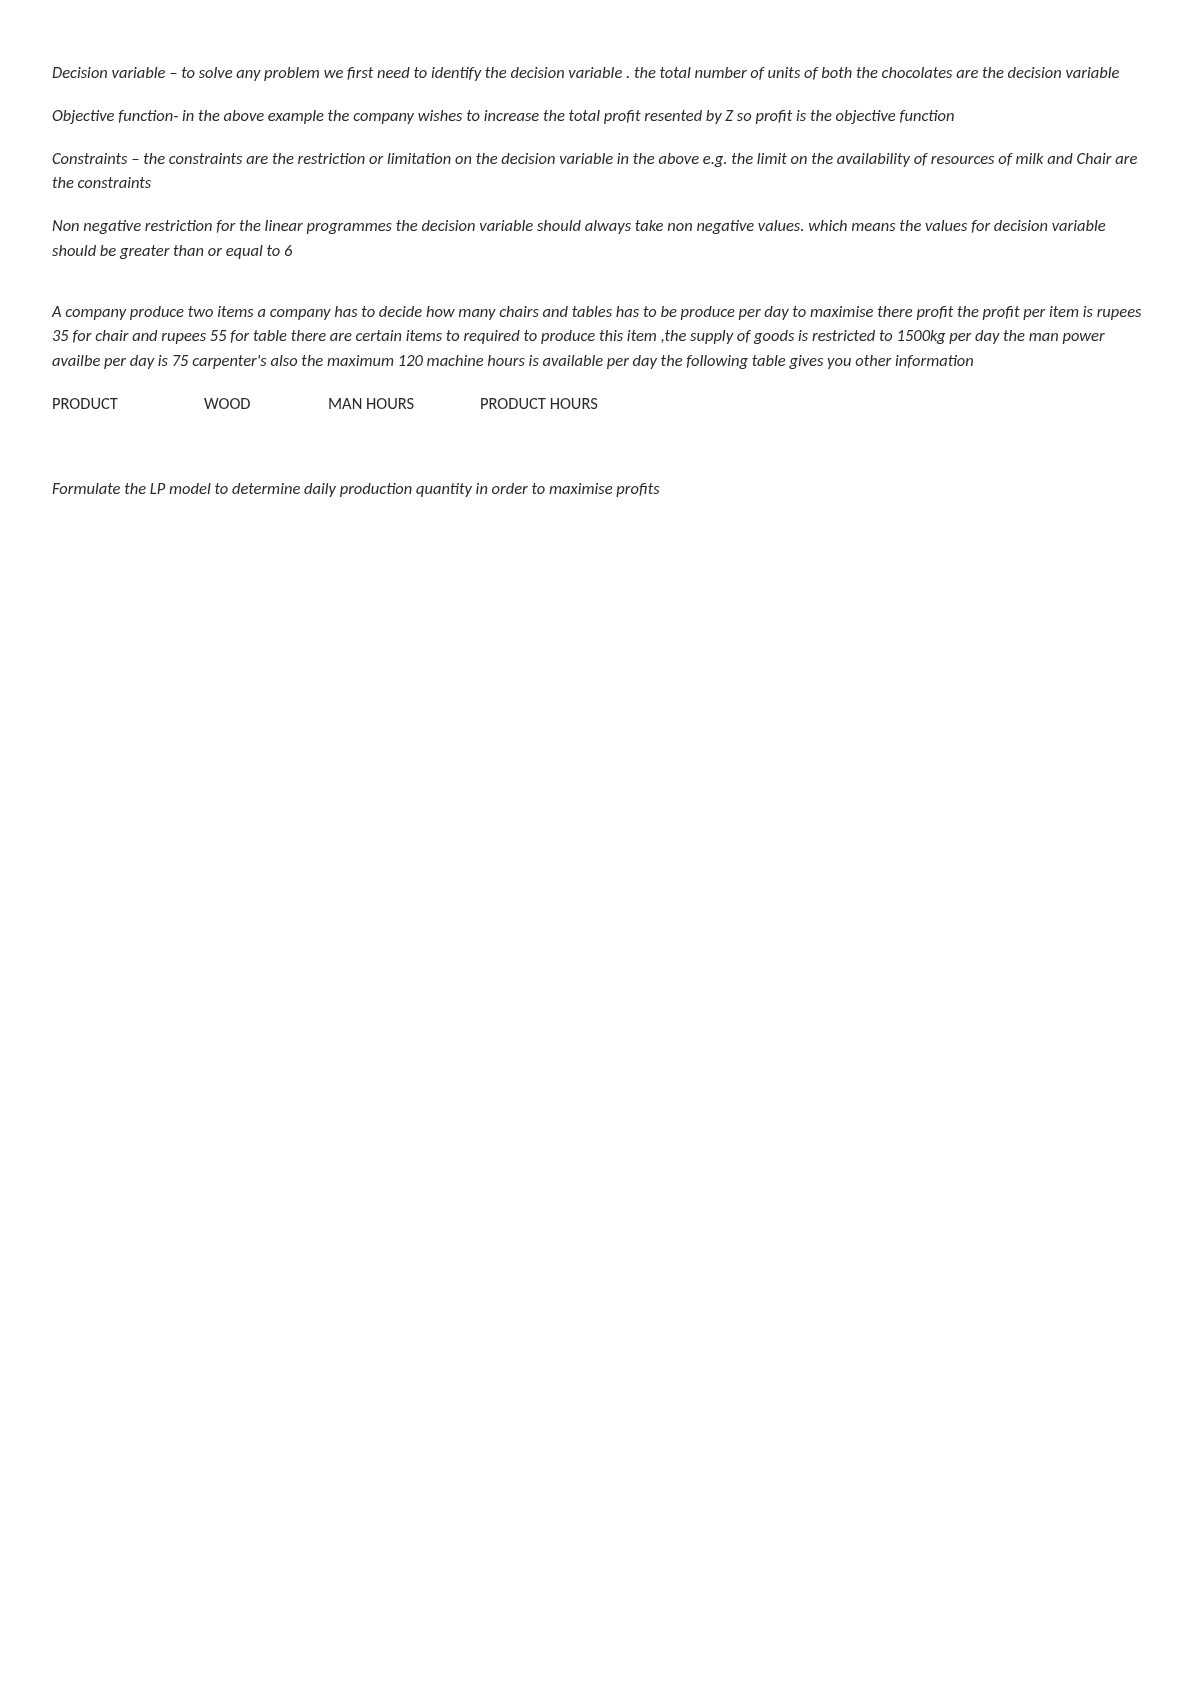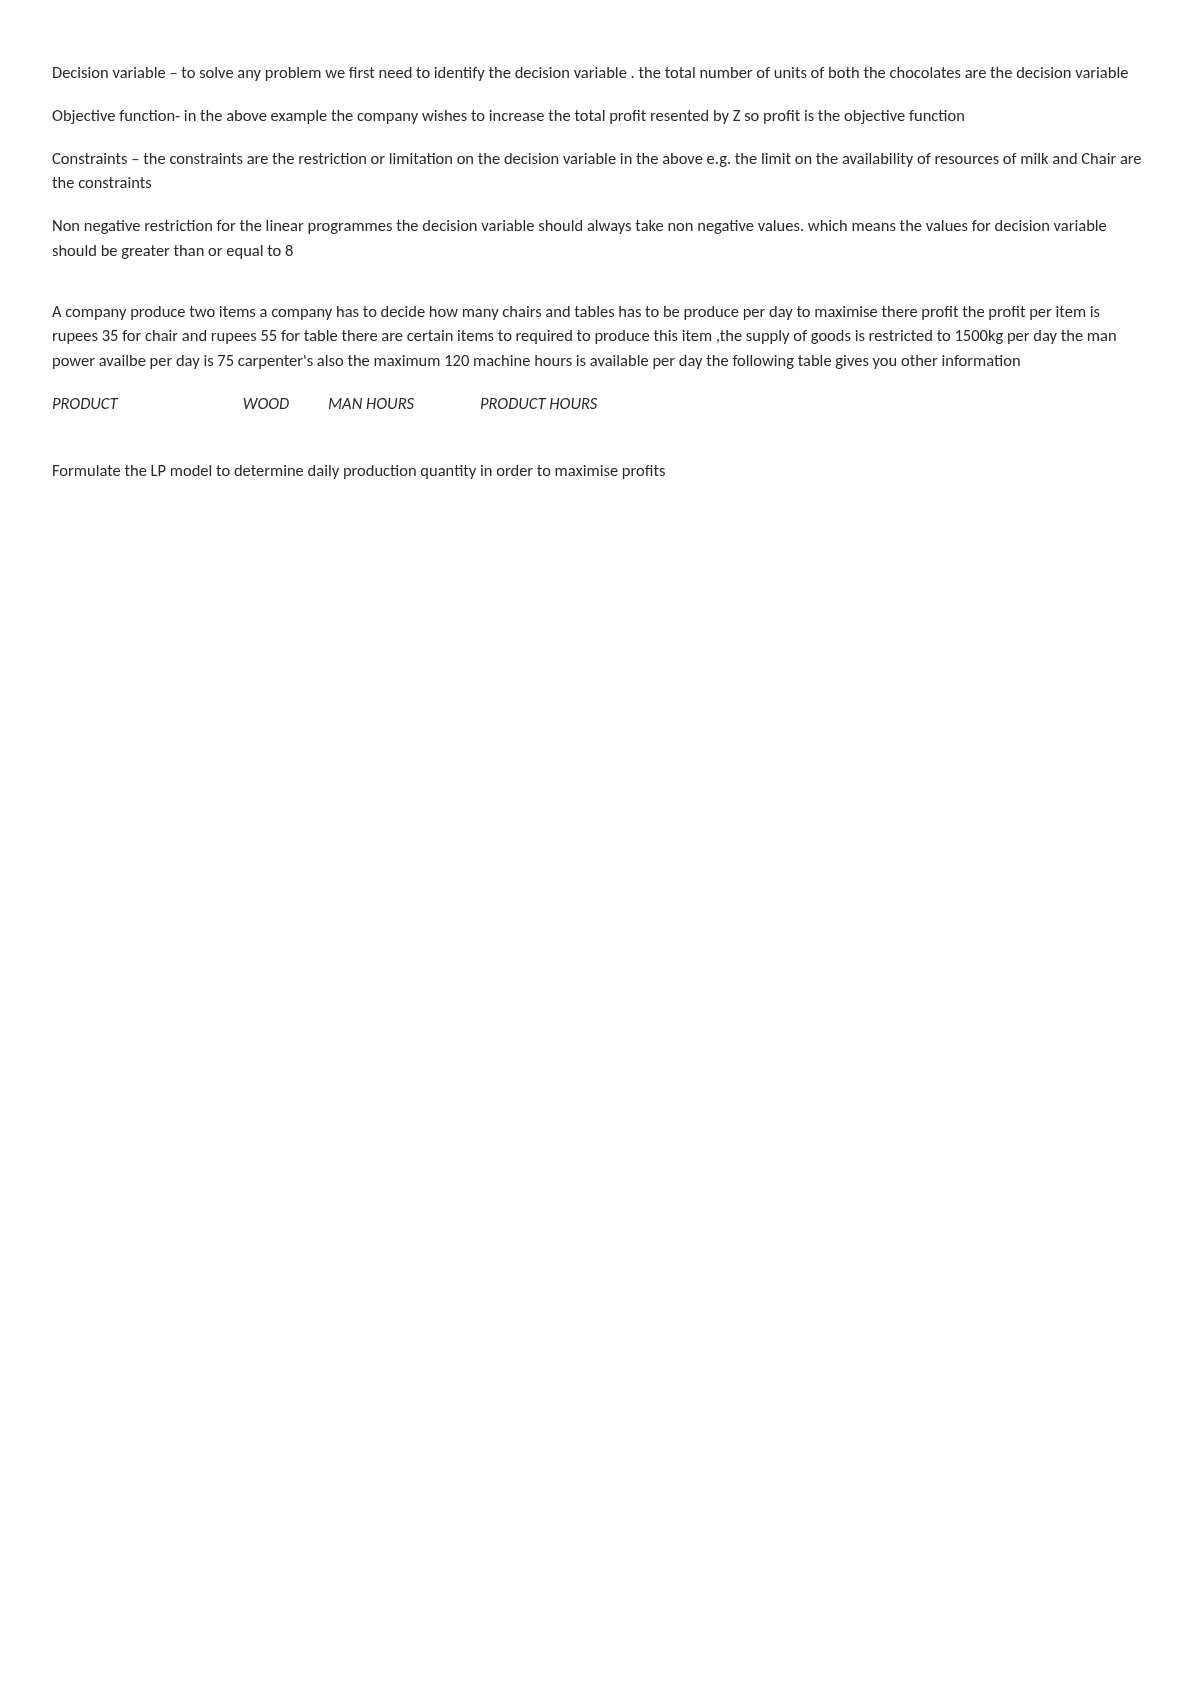"Decision variable – to solve" p { font-style: none -> italic }
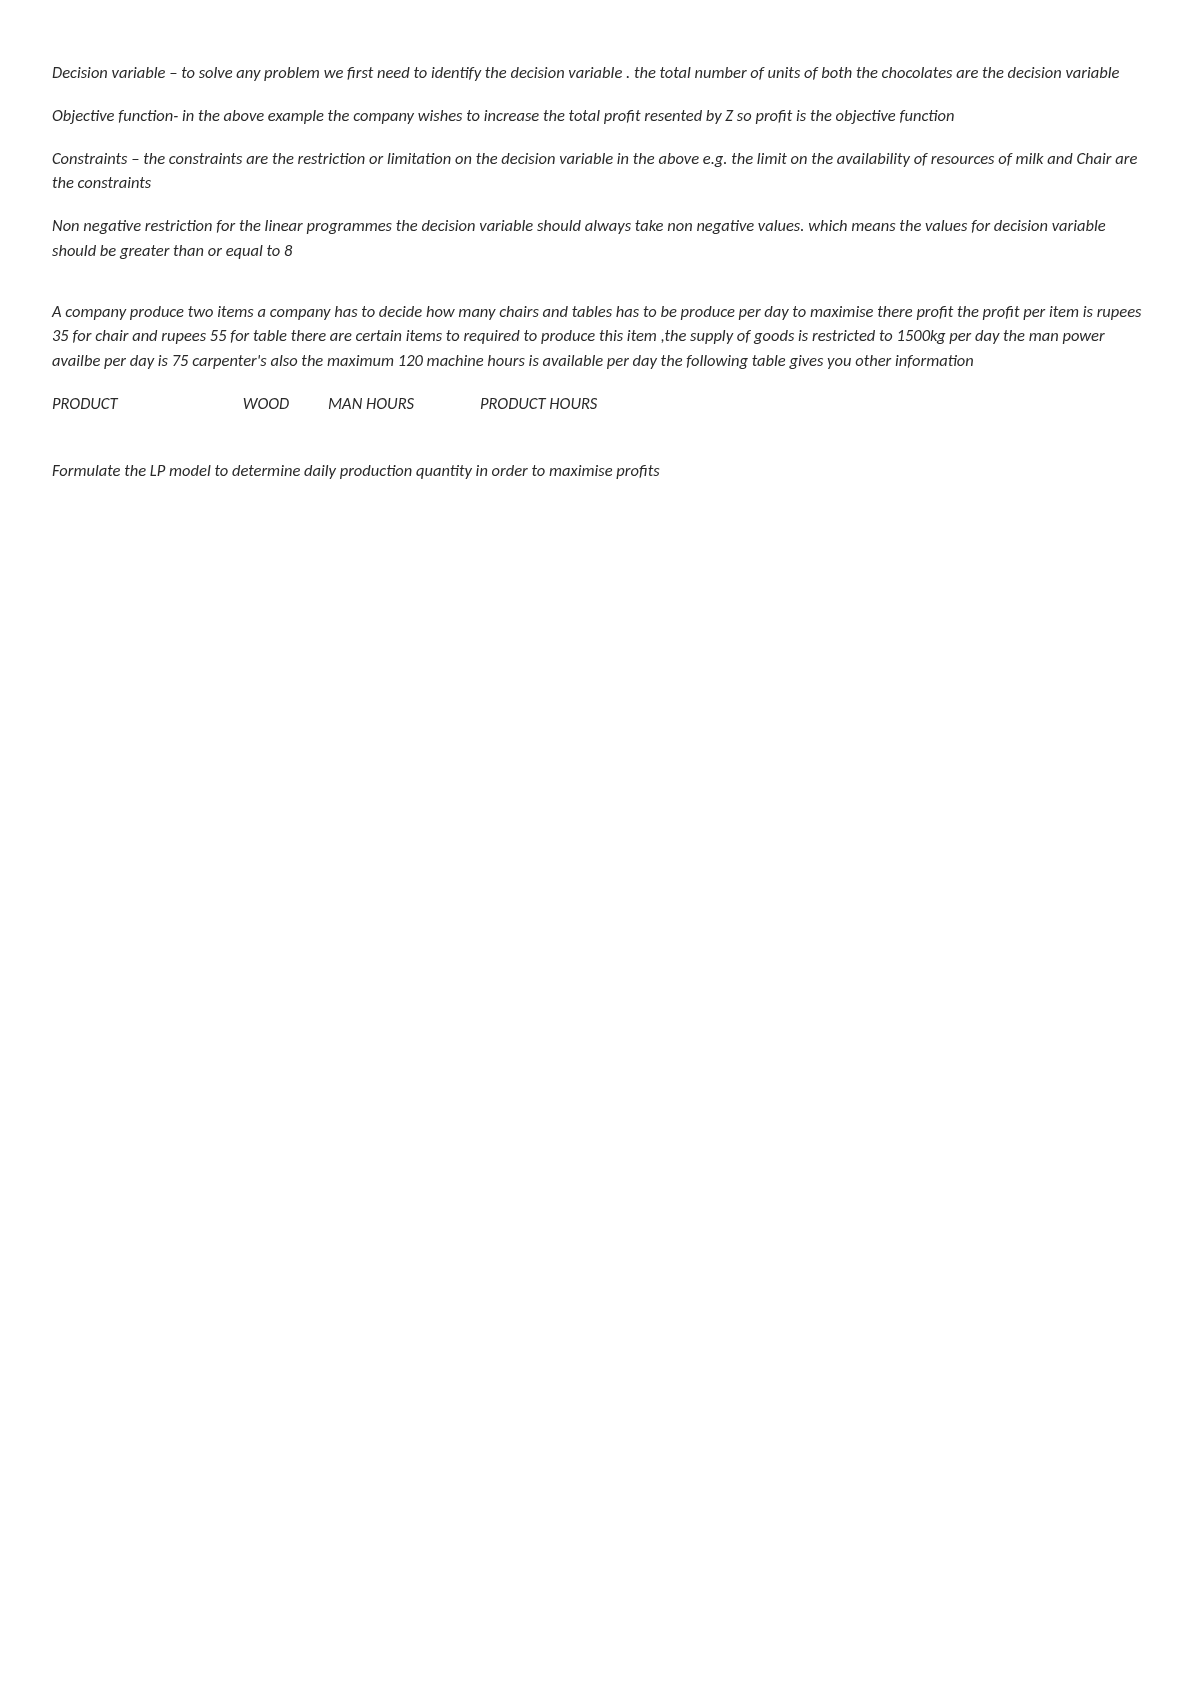"Non negative restriction for the" p.para-spacer { text: 8 -> 6 }
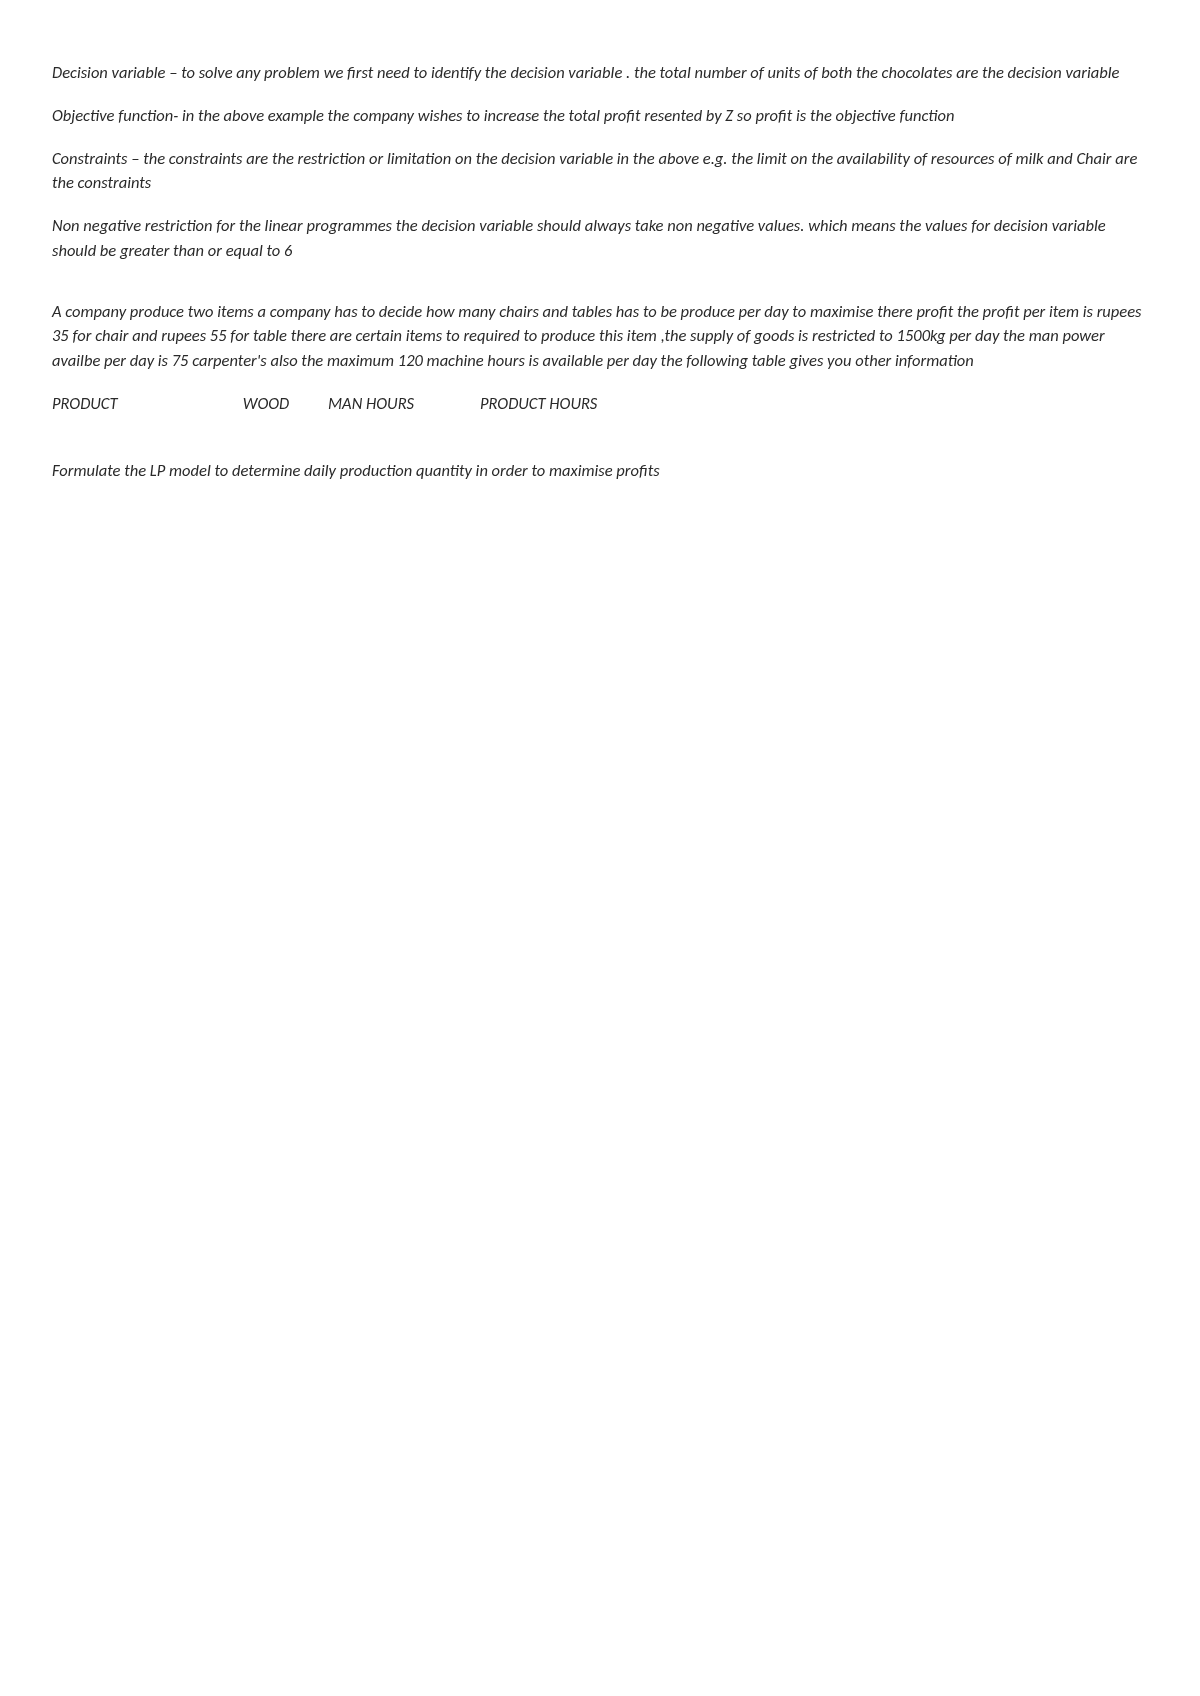"PRODUCT" .table { font-style: italic -> none; margin-bottom: 42px -> 60px }
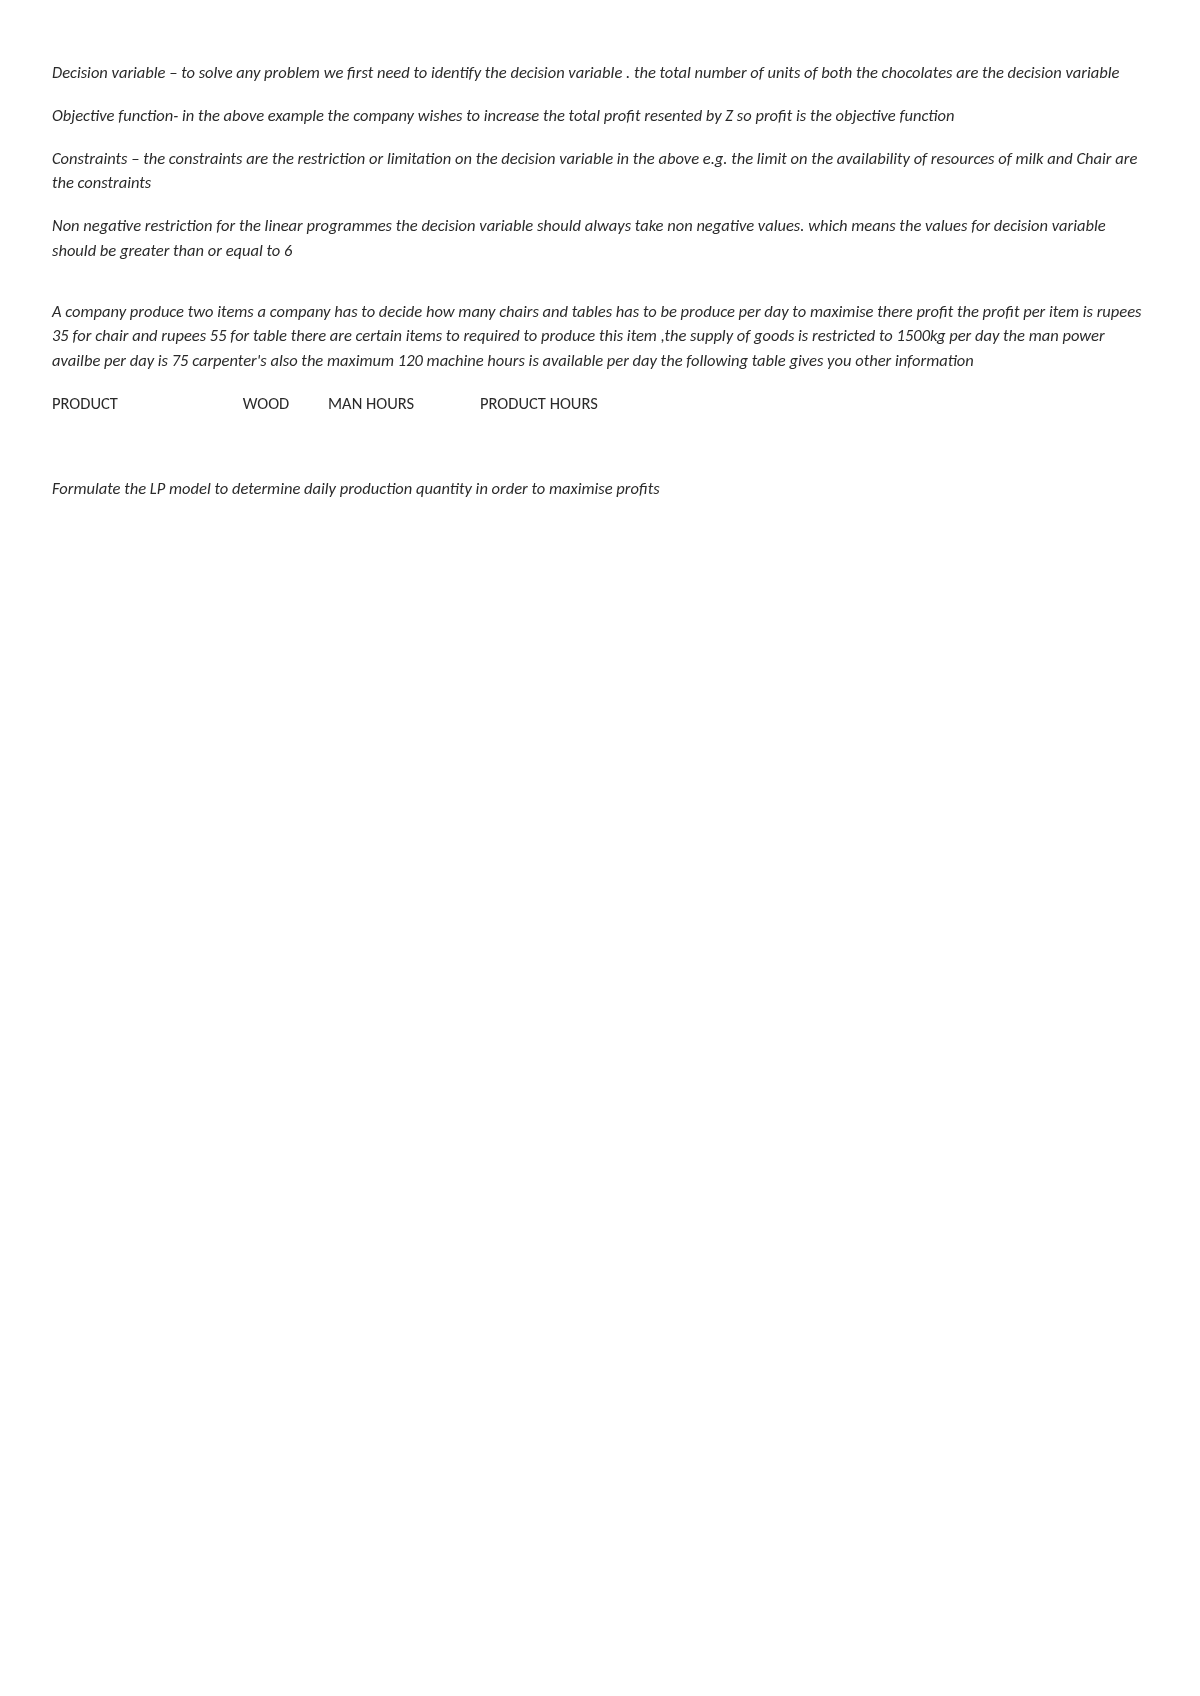"WOOD" .col-wood { text-align: center -> none }
